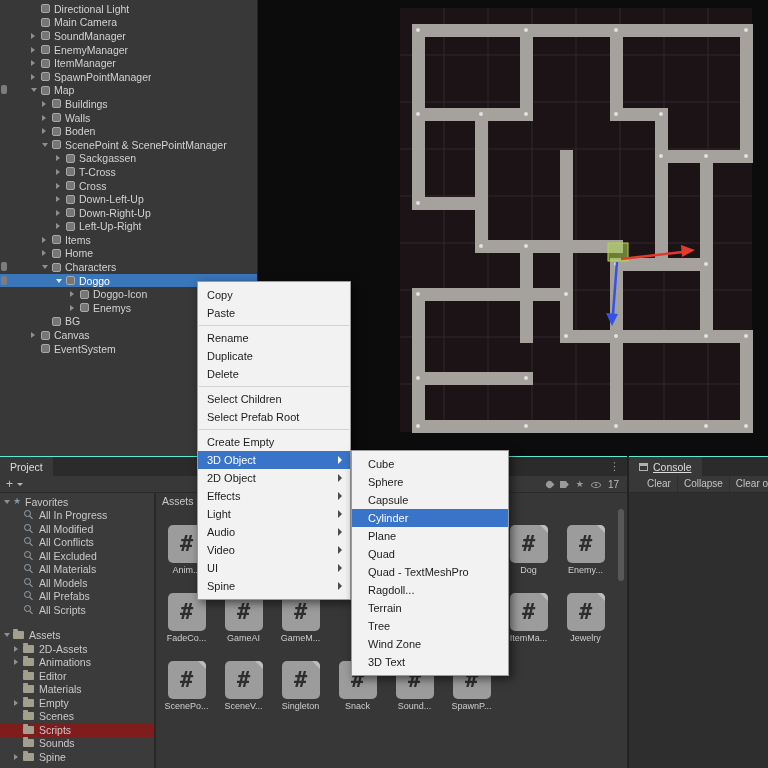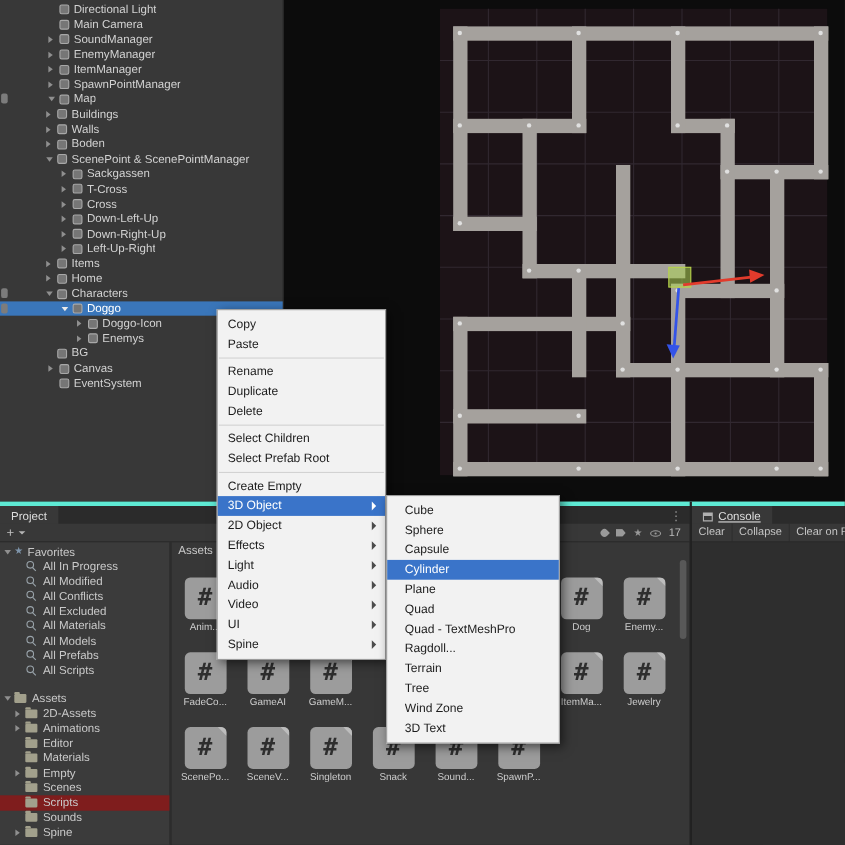"Directional Light" .lv1 { padding-left: 44px -> 31px }
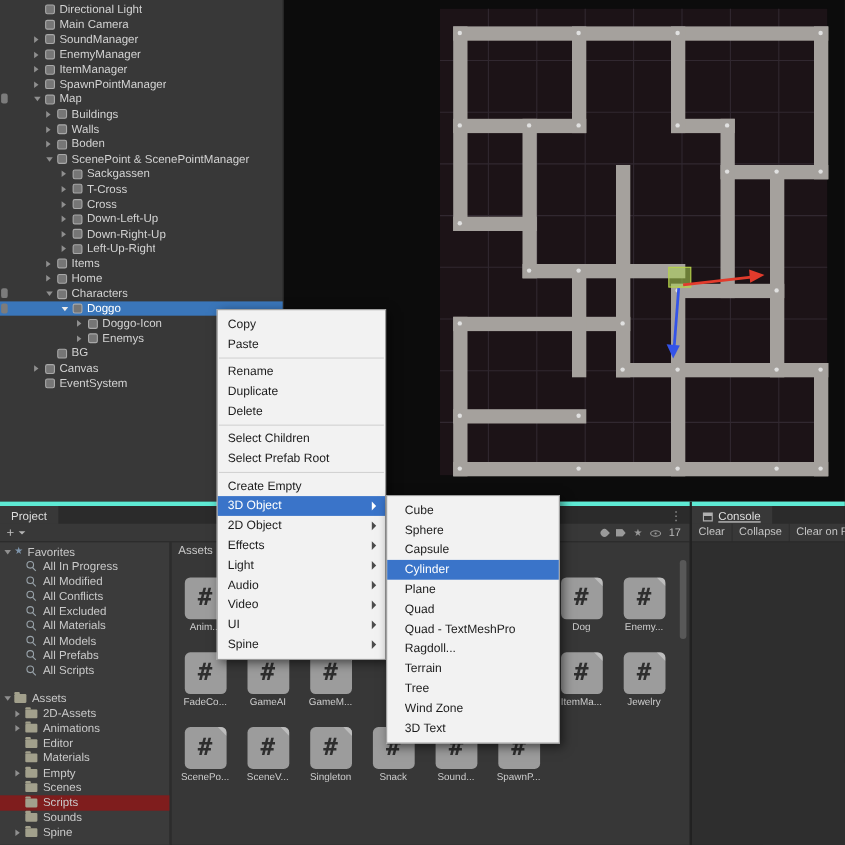"Project" #tabstrip { border-top: 4px solid #5eead4 -> 1px solid #5eead4 }
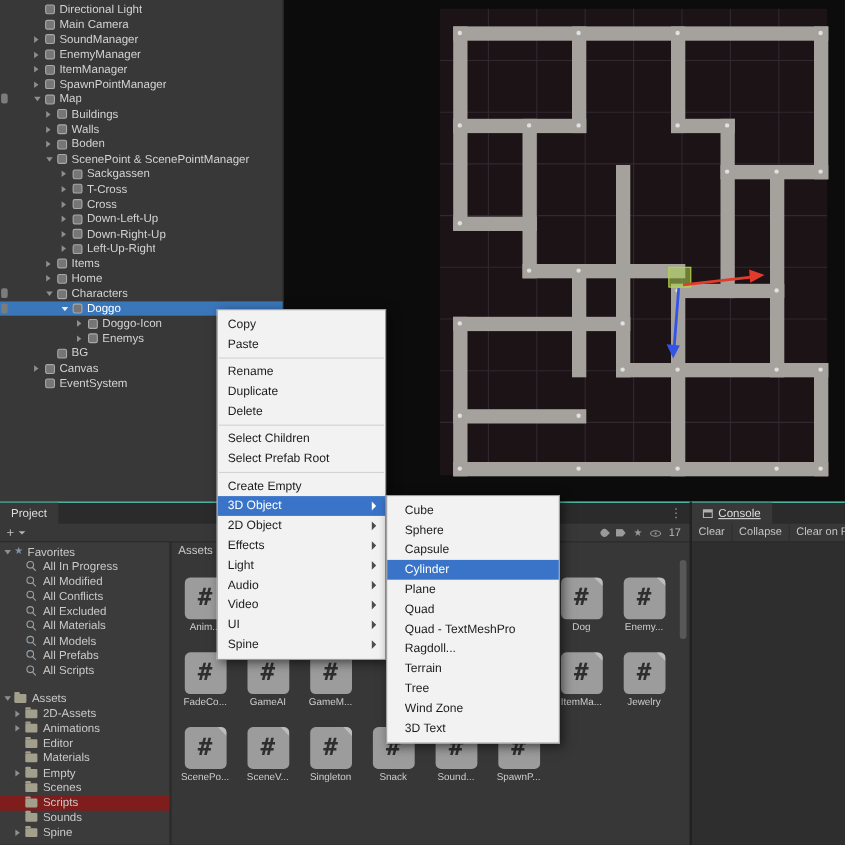"Clear" #ctool { padding-left: none -> 12px }
